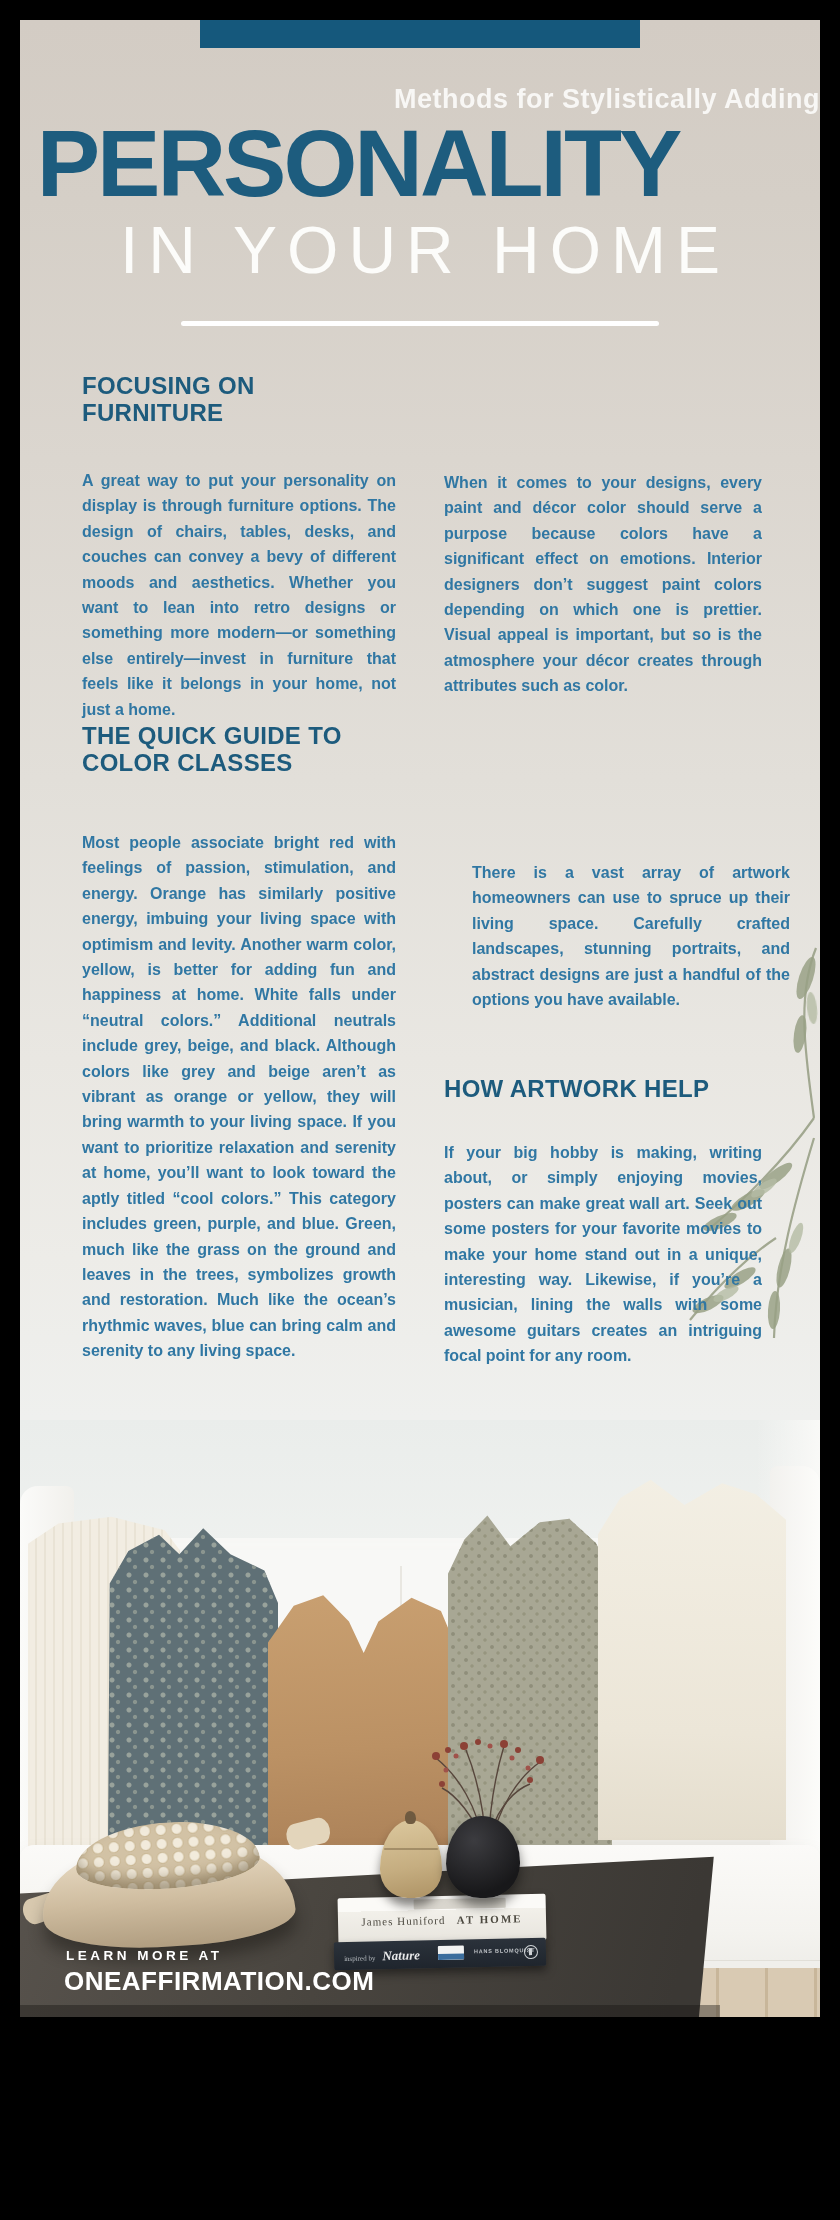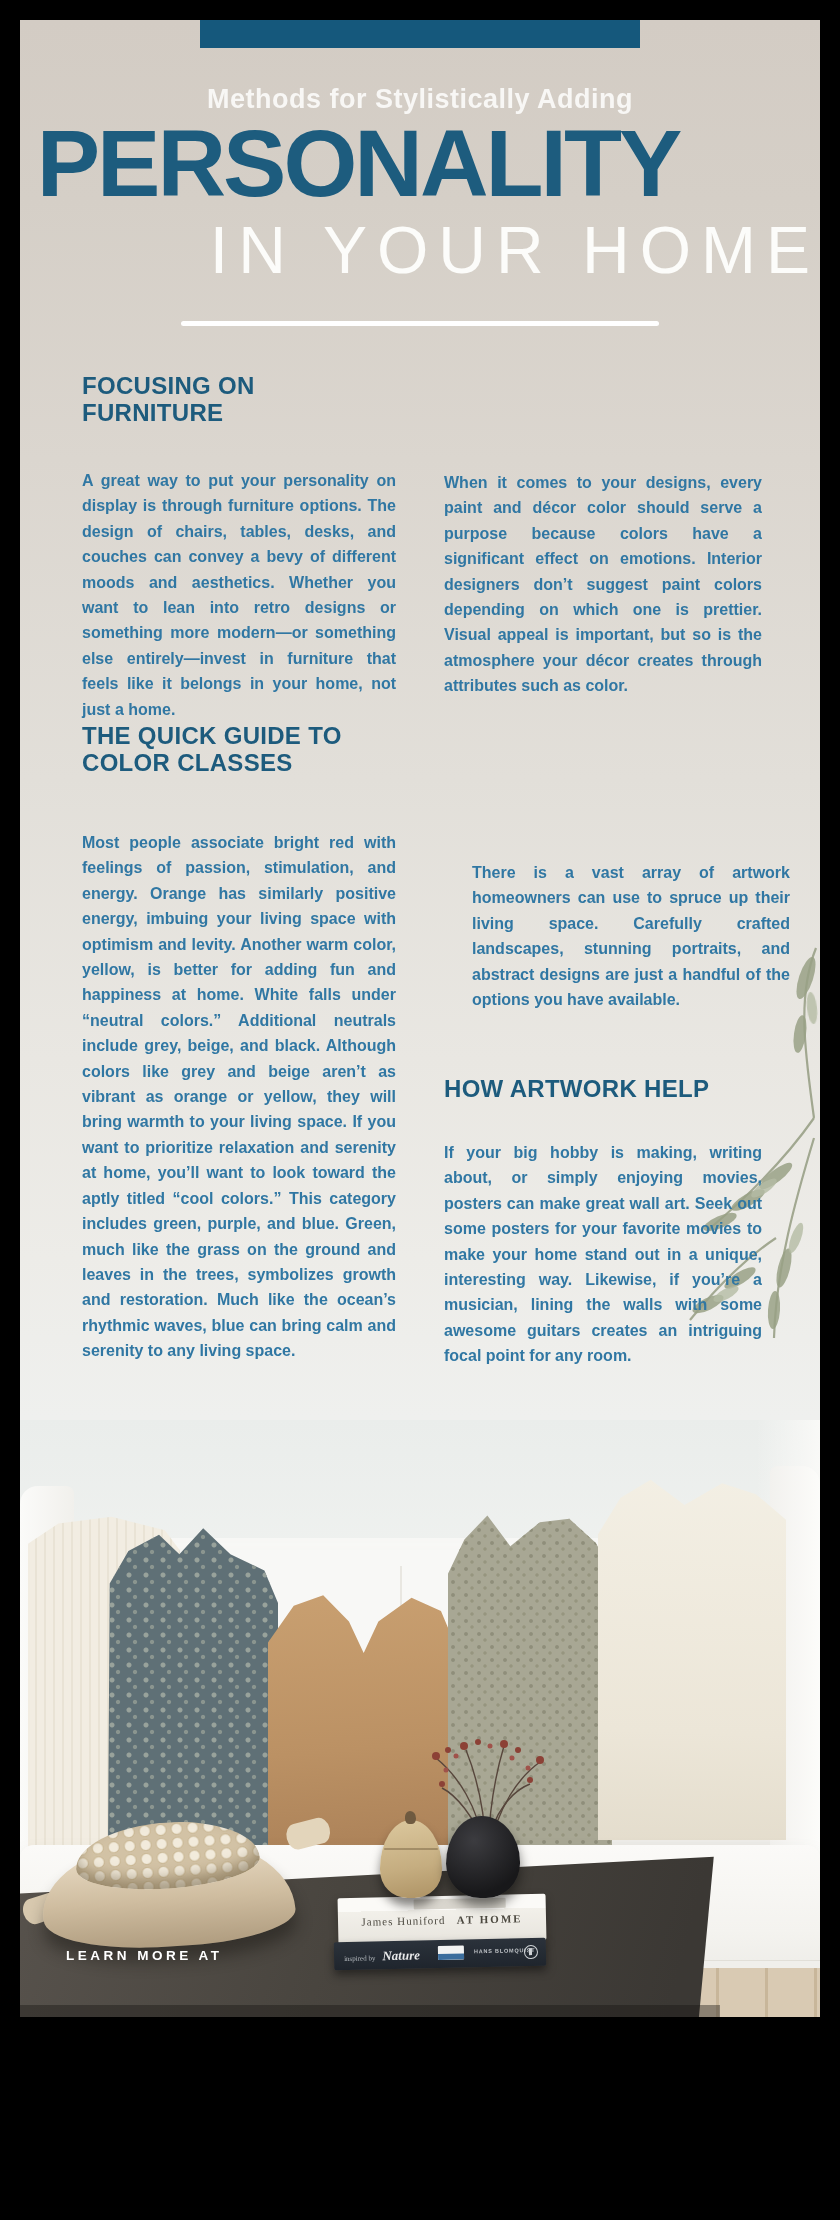"Methods for Stylistically Adding" .kicker { text-align: center -> right }
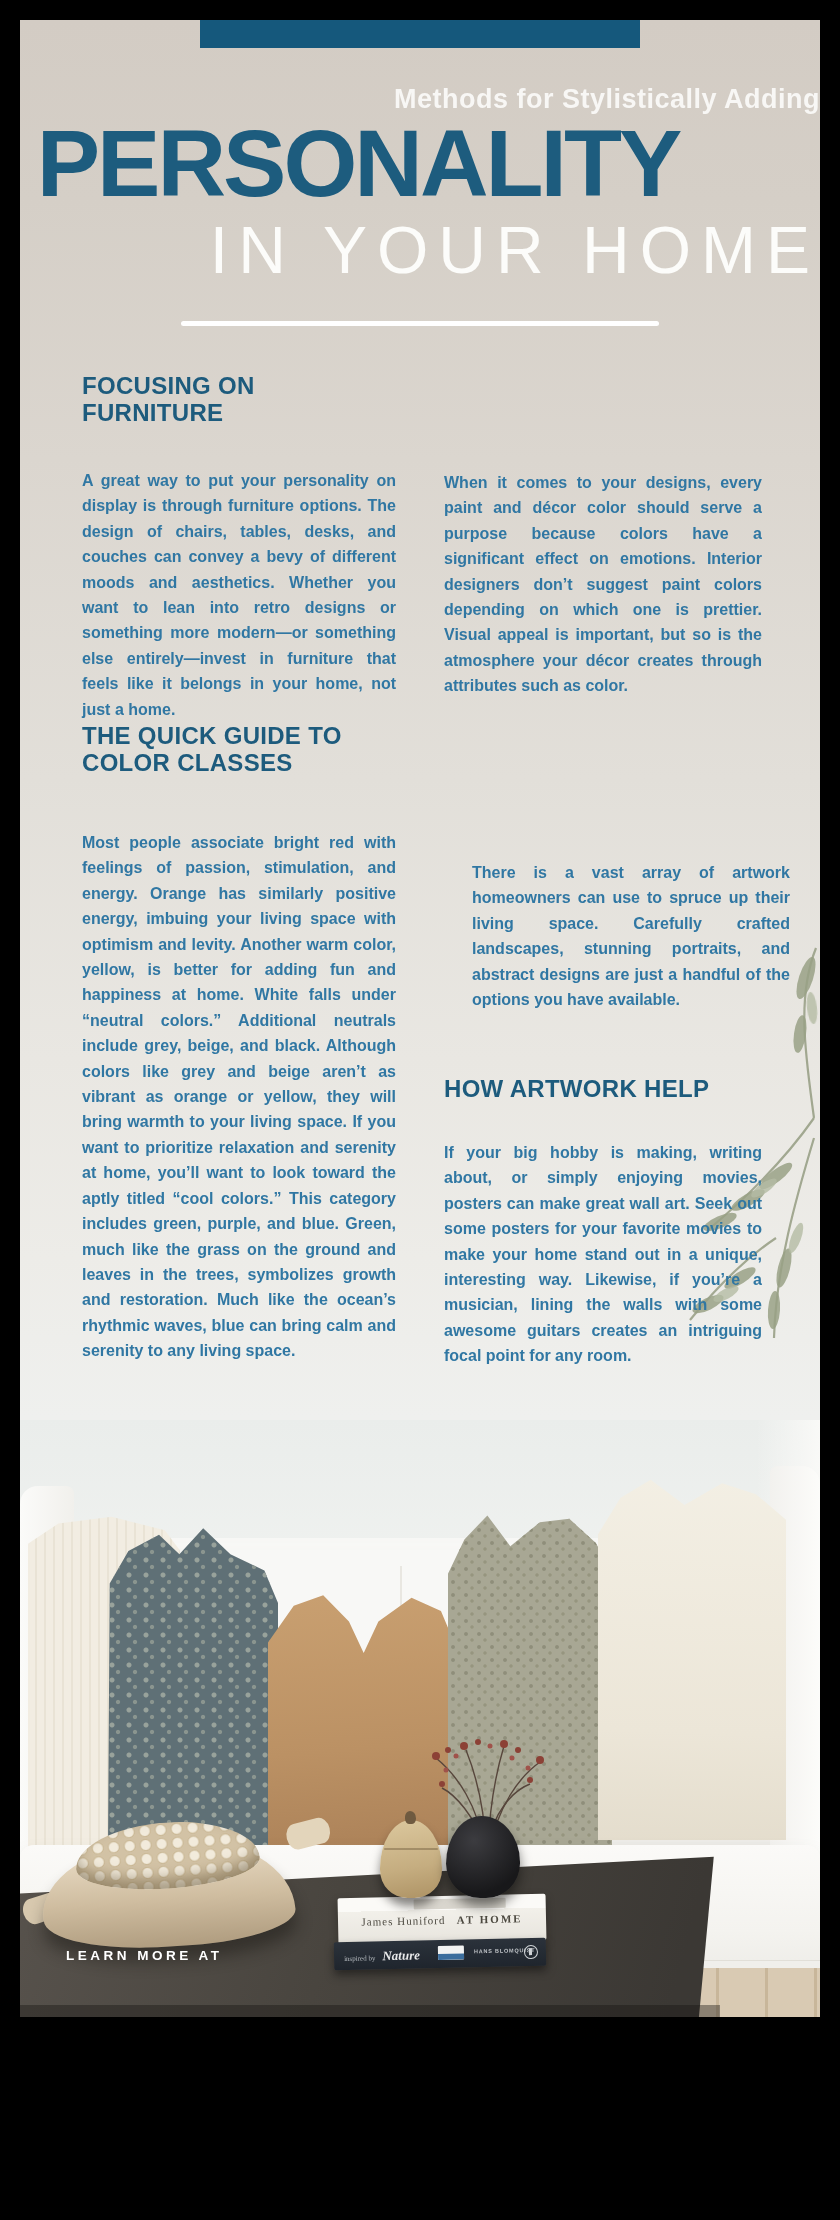"IN YOUR HOME" .sub-title { text-align: right -> center }
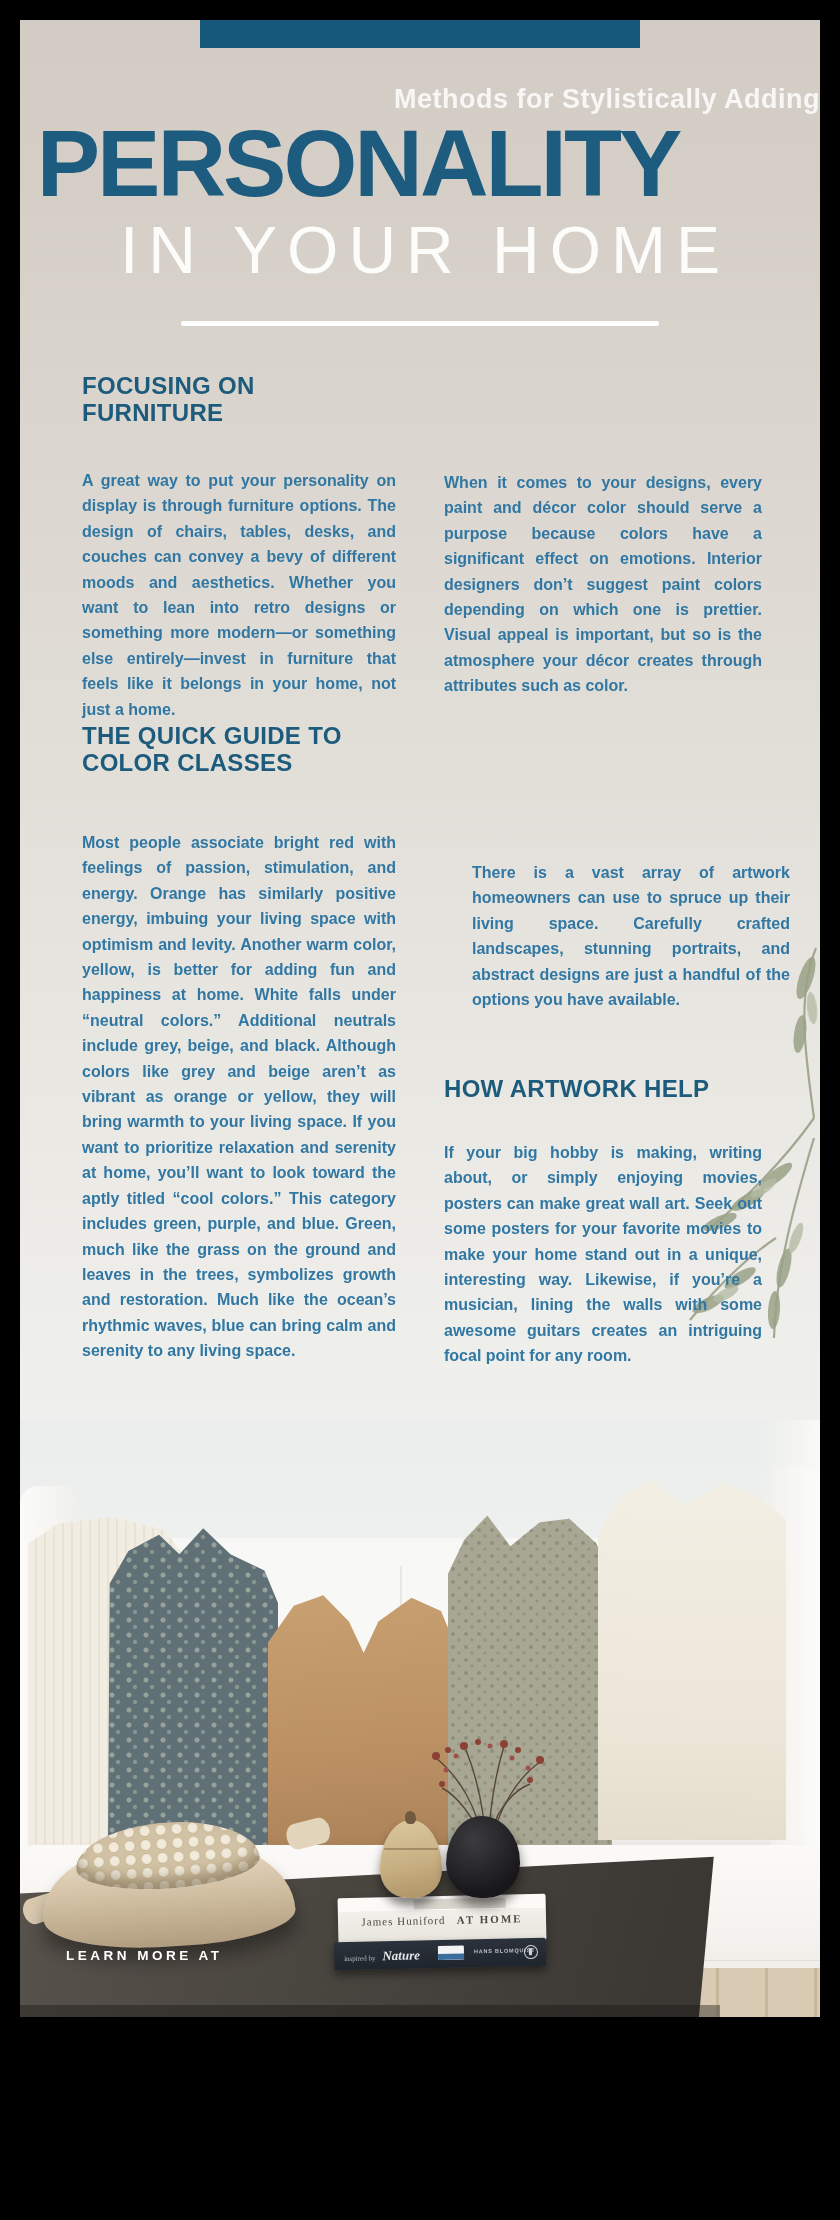"ONEAFFIRMATION.COM" div.site { html: none -> <div>ONEAFFIRMATION.COM</div> }
